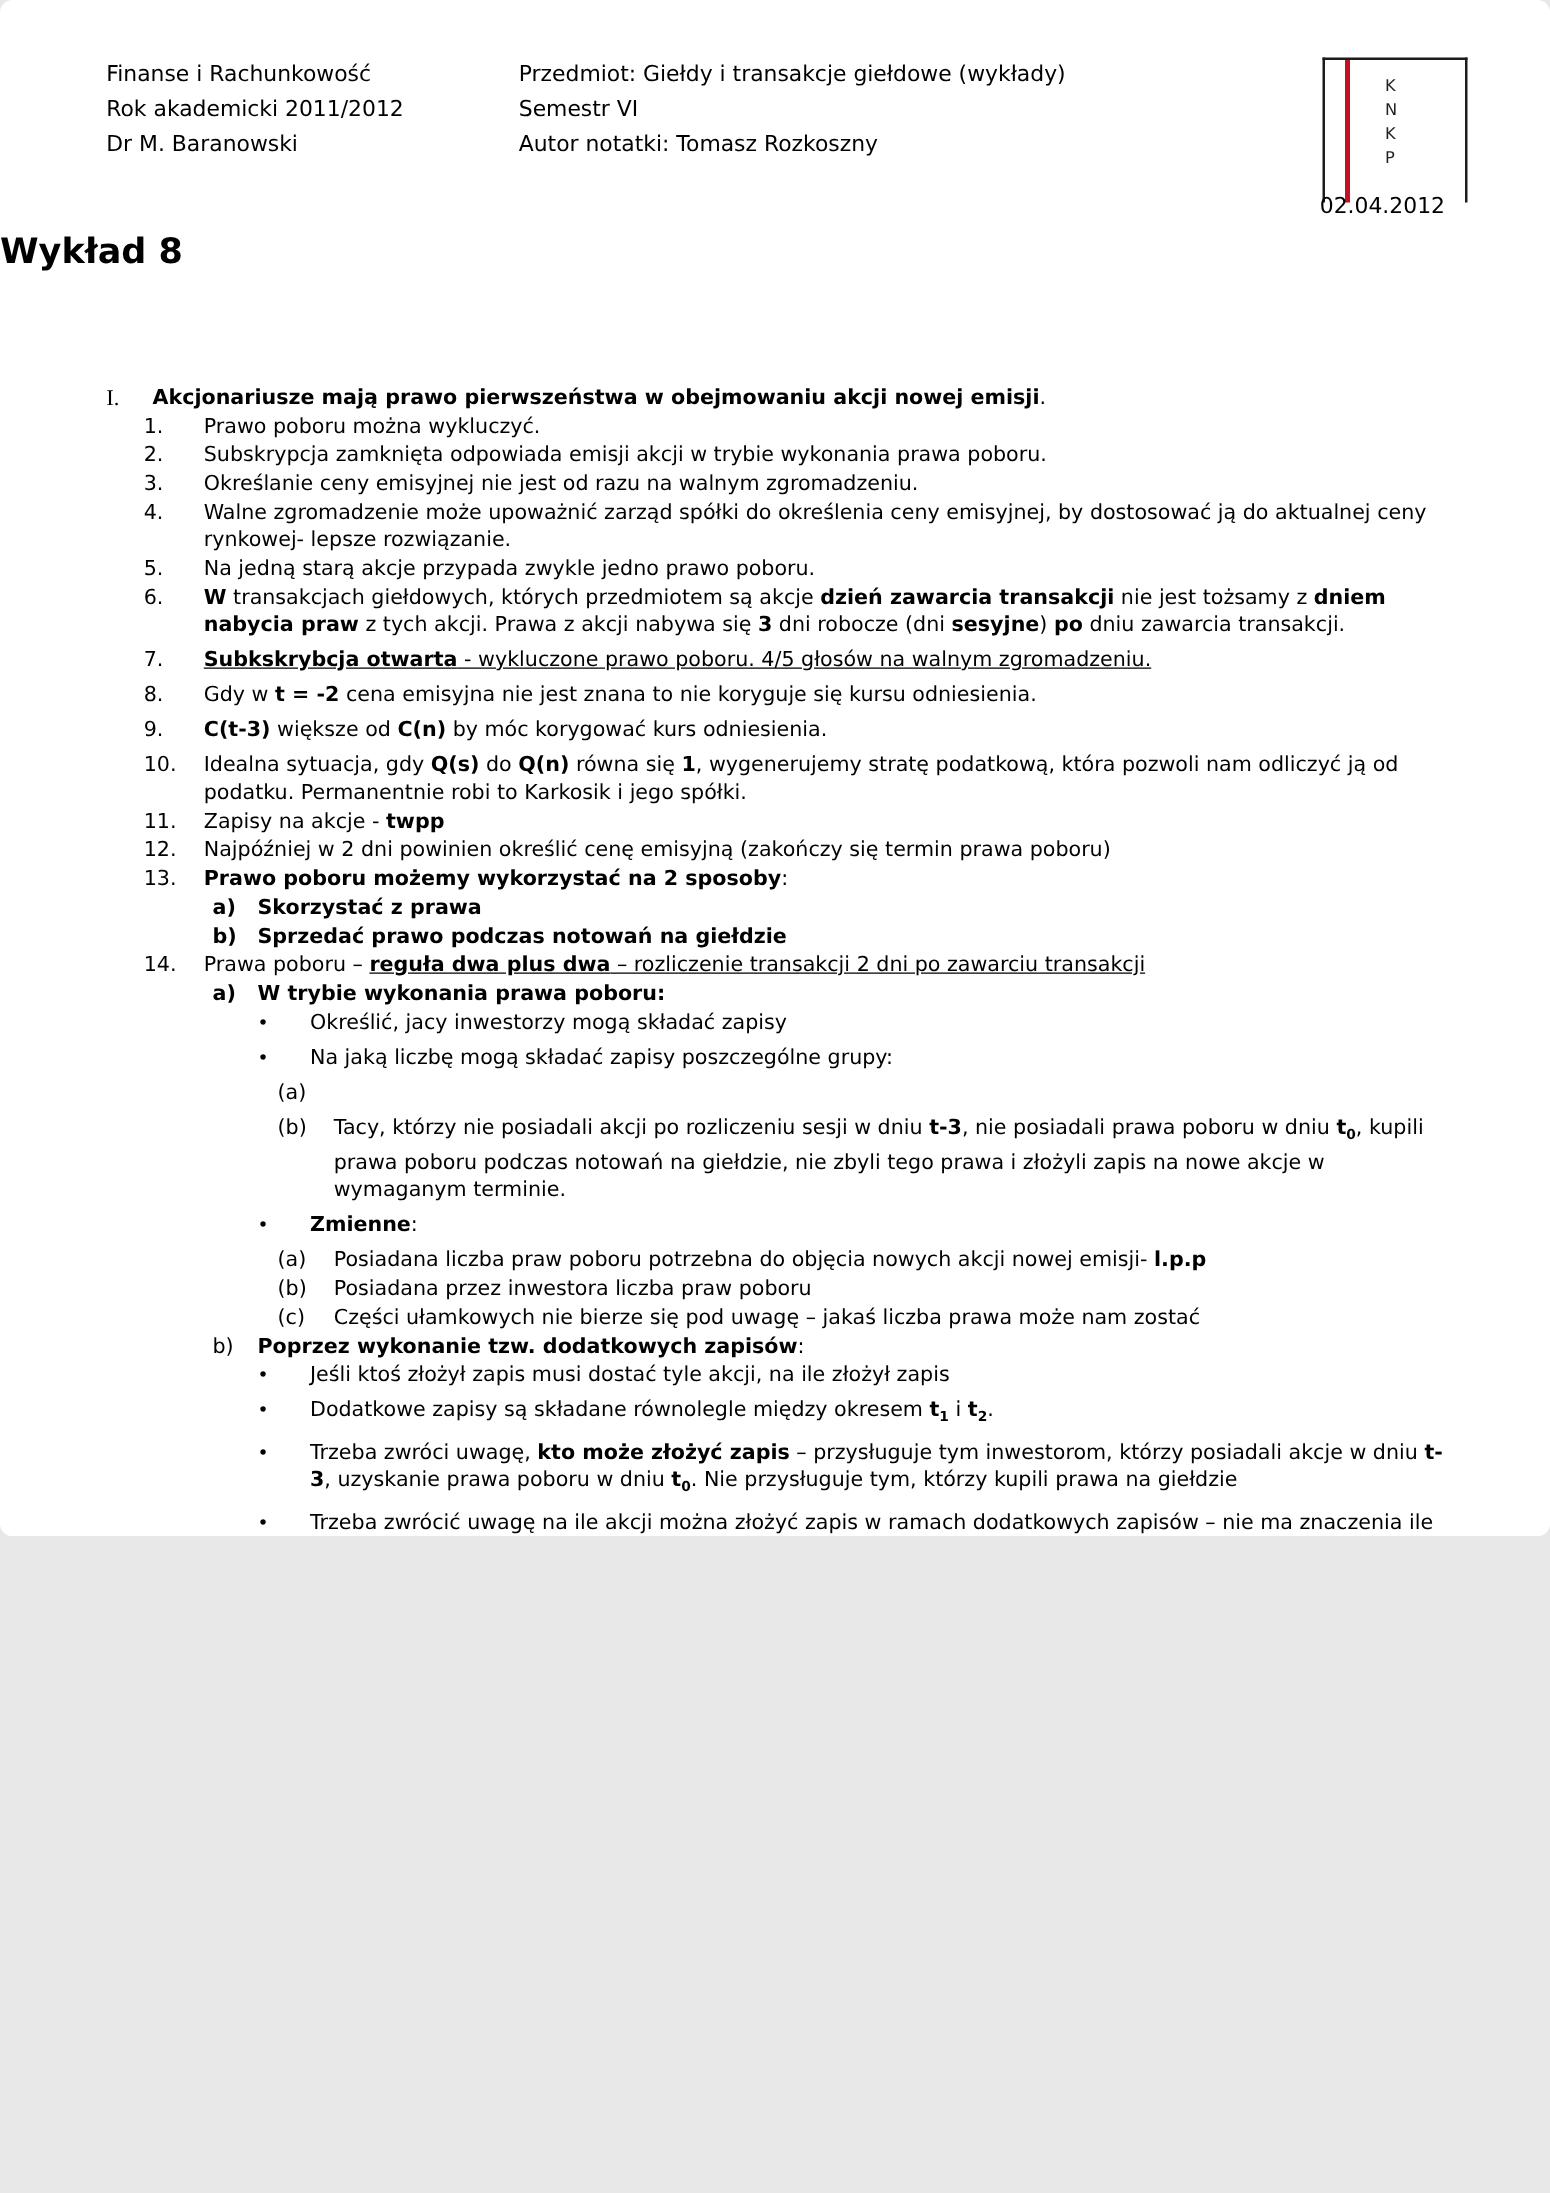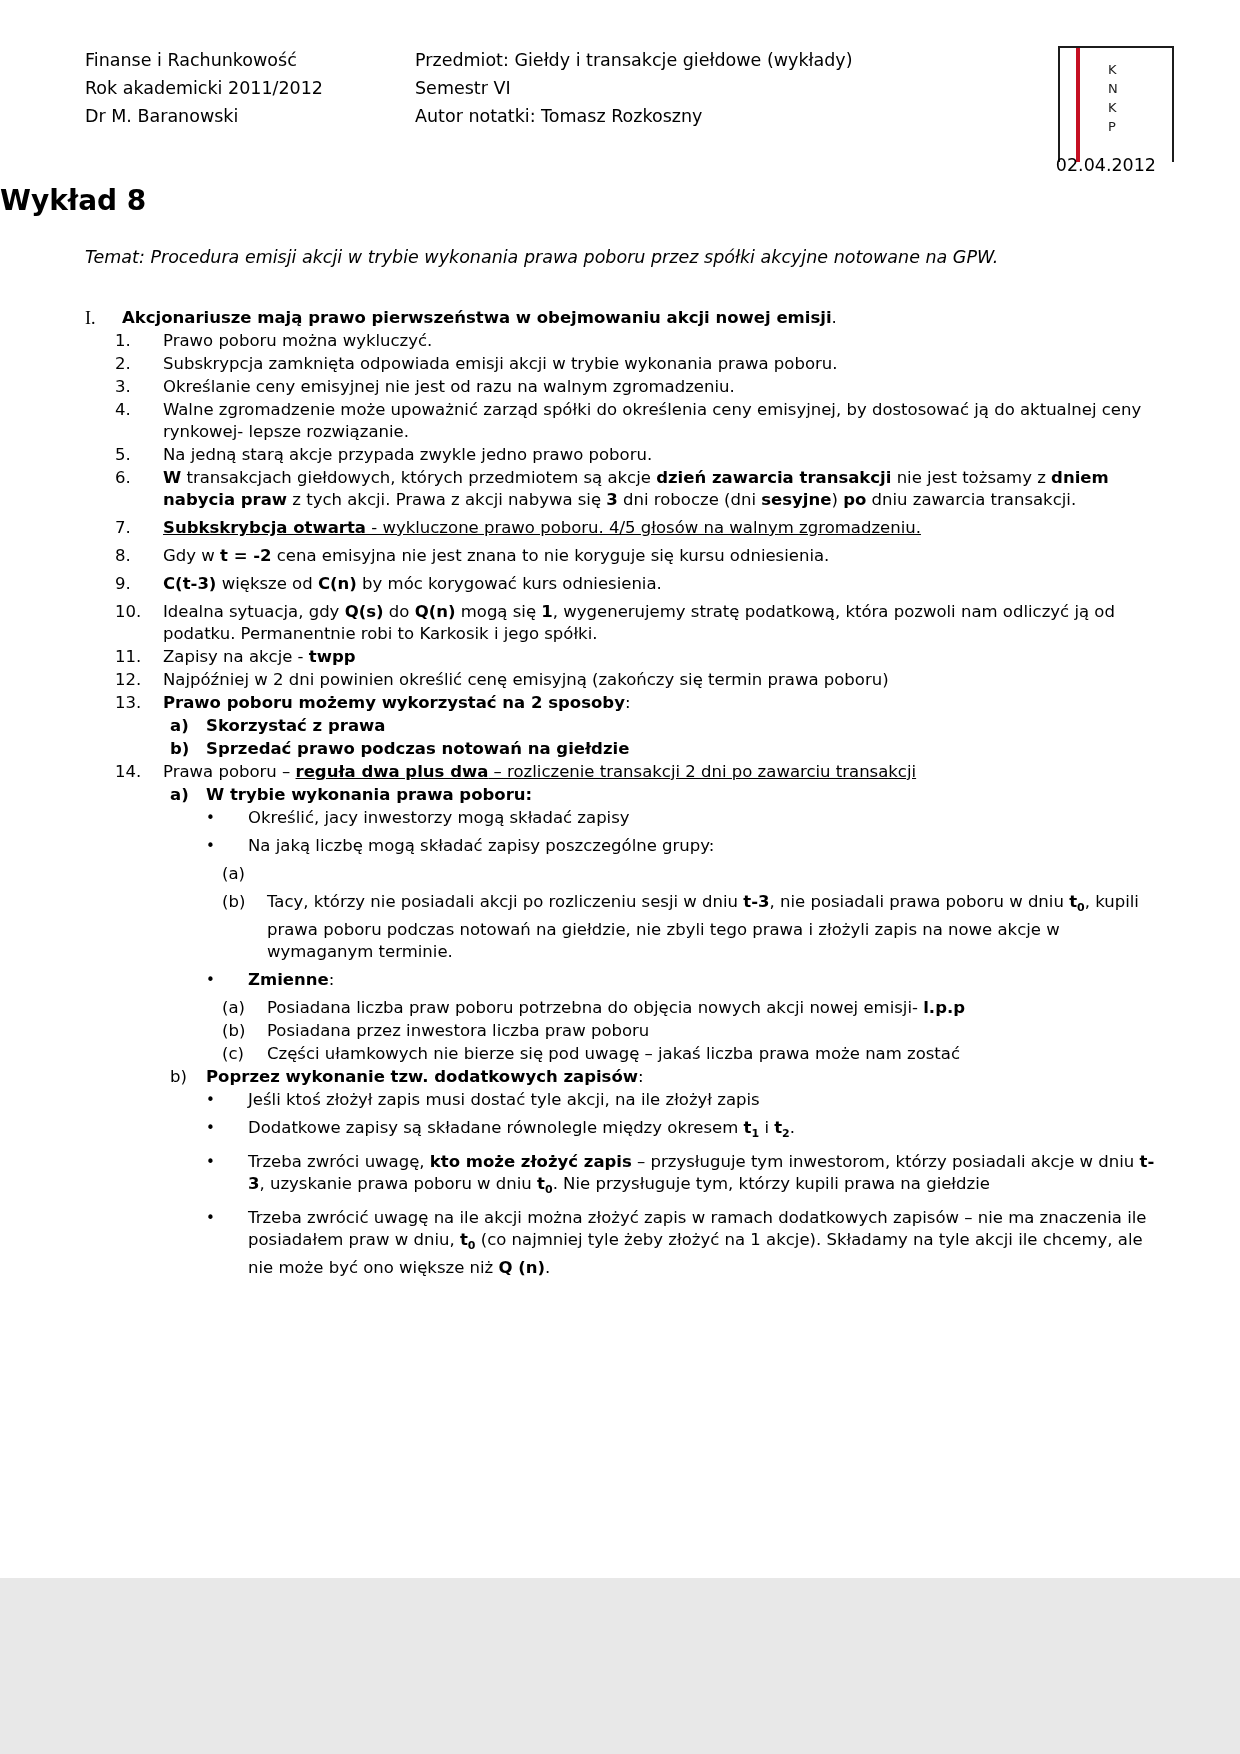"Finanse i Rachunkowość" .page { border-radius: none -> 10px; height: 1578px -> 1229px }
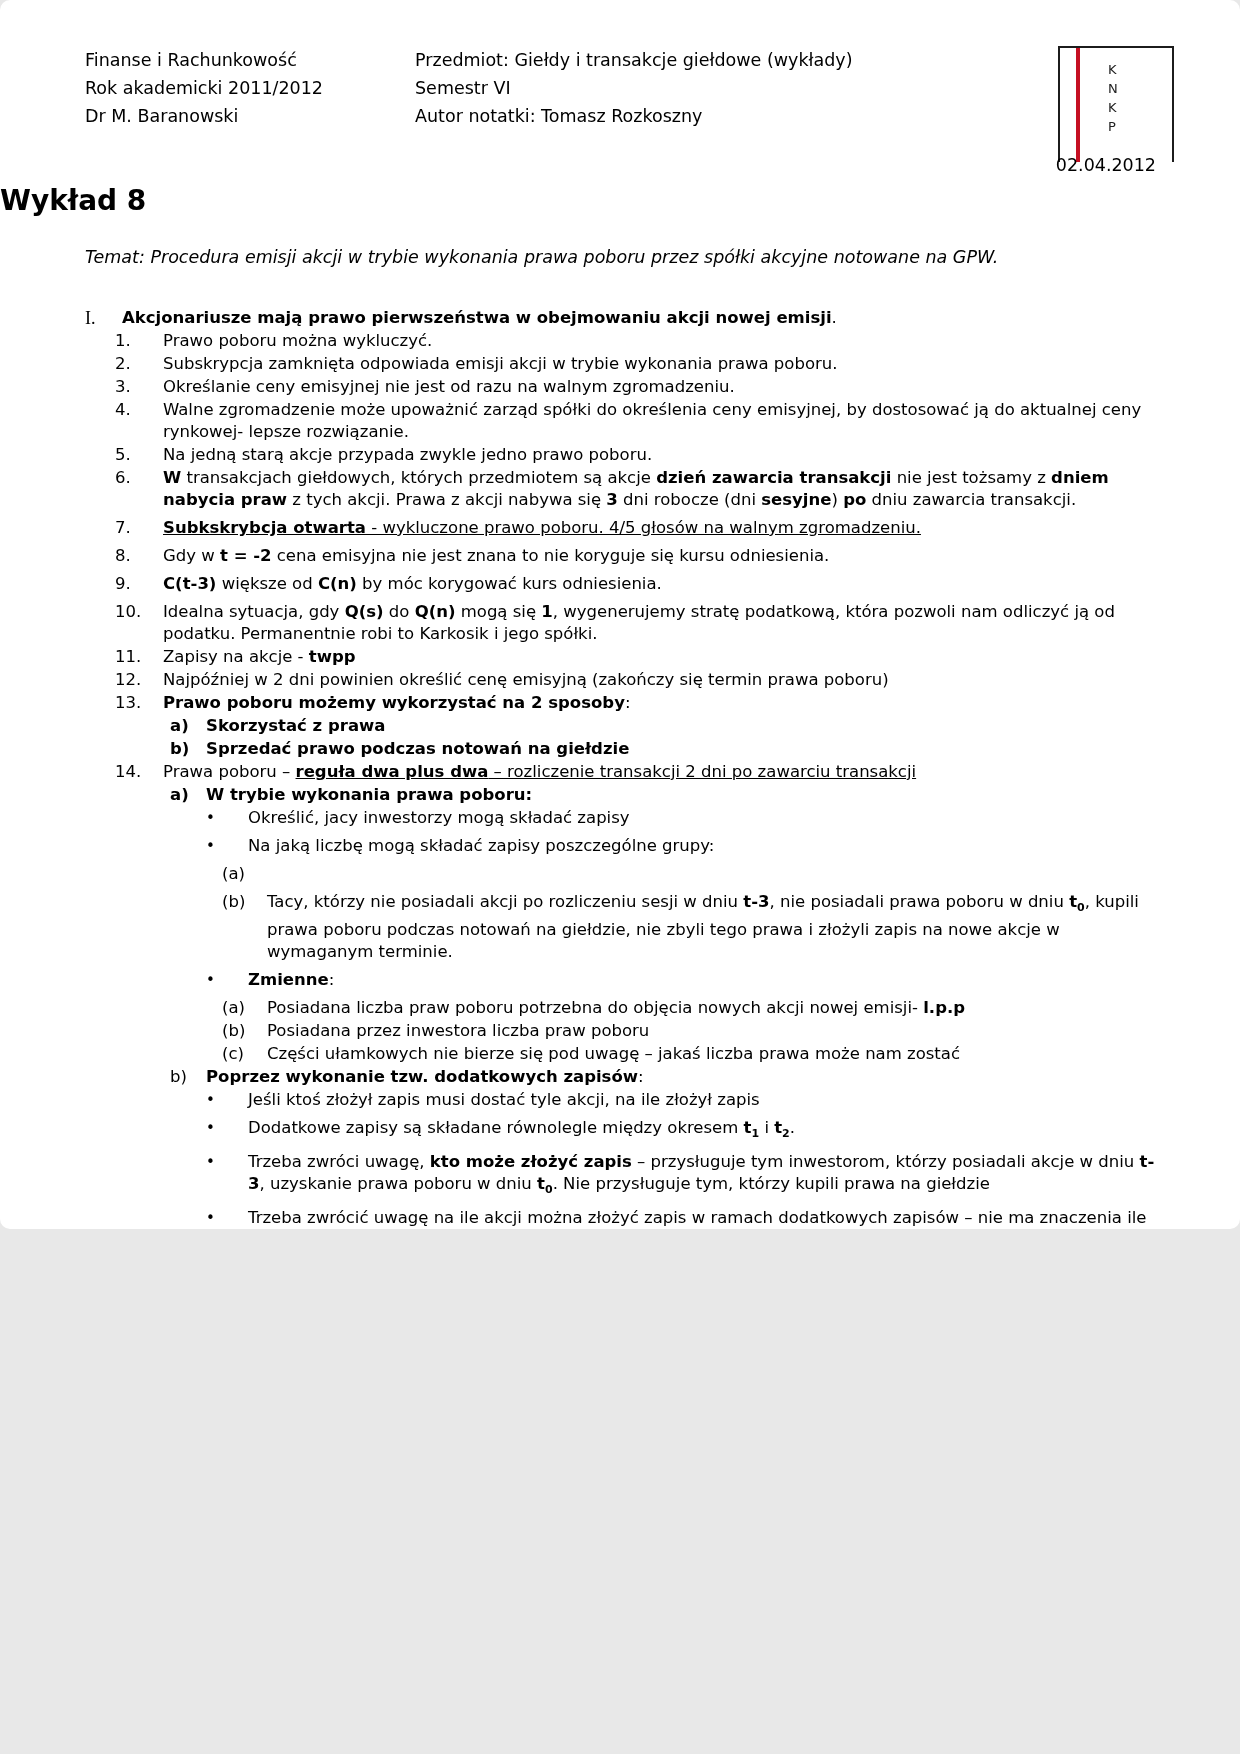"Temat: Procedura emisji akcji w" div.topic { html: <div>Temat: Procedura emisji akcji w trybie wykonania prawa poboru przez spółki akcyjne notowane na GPW.</div> -> none }
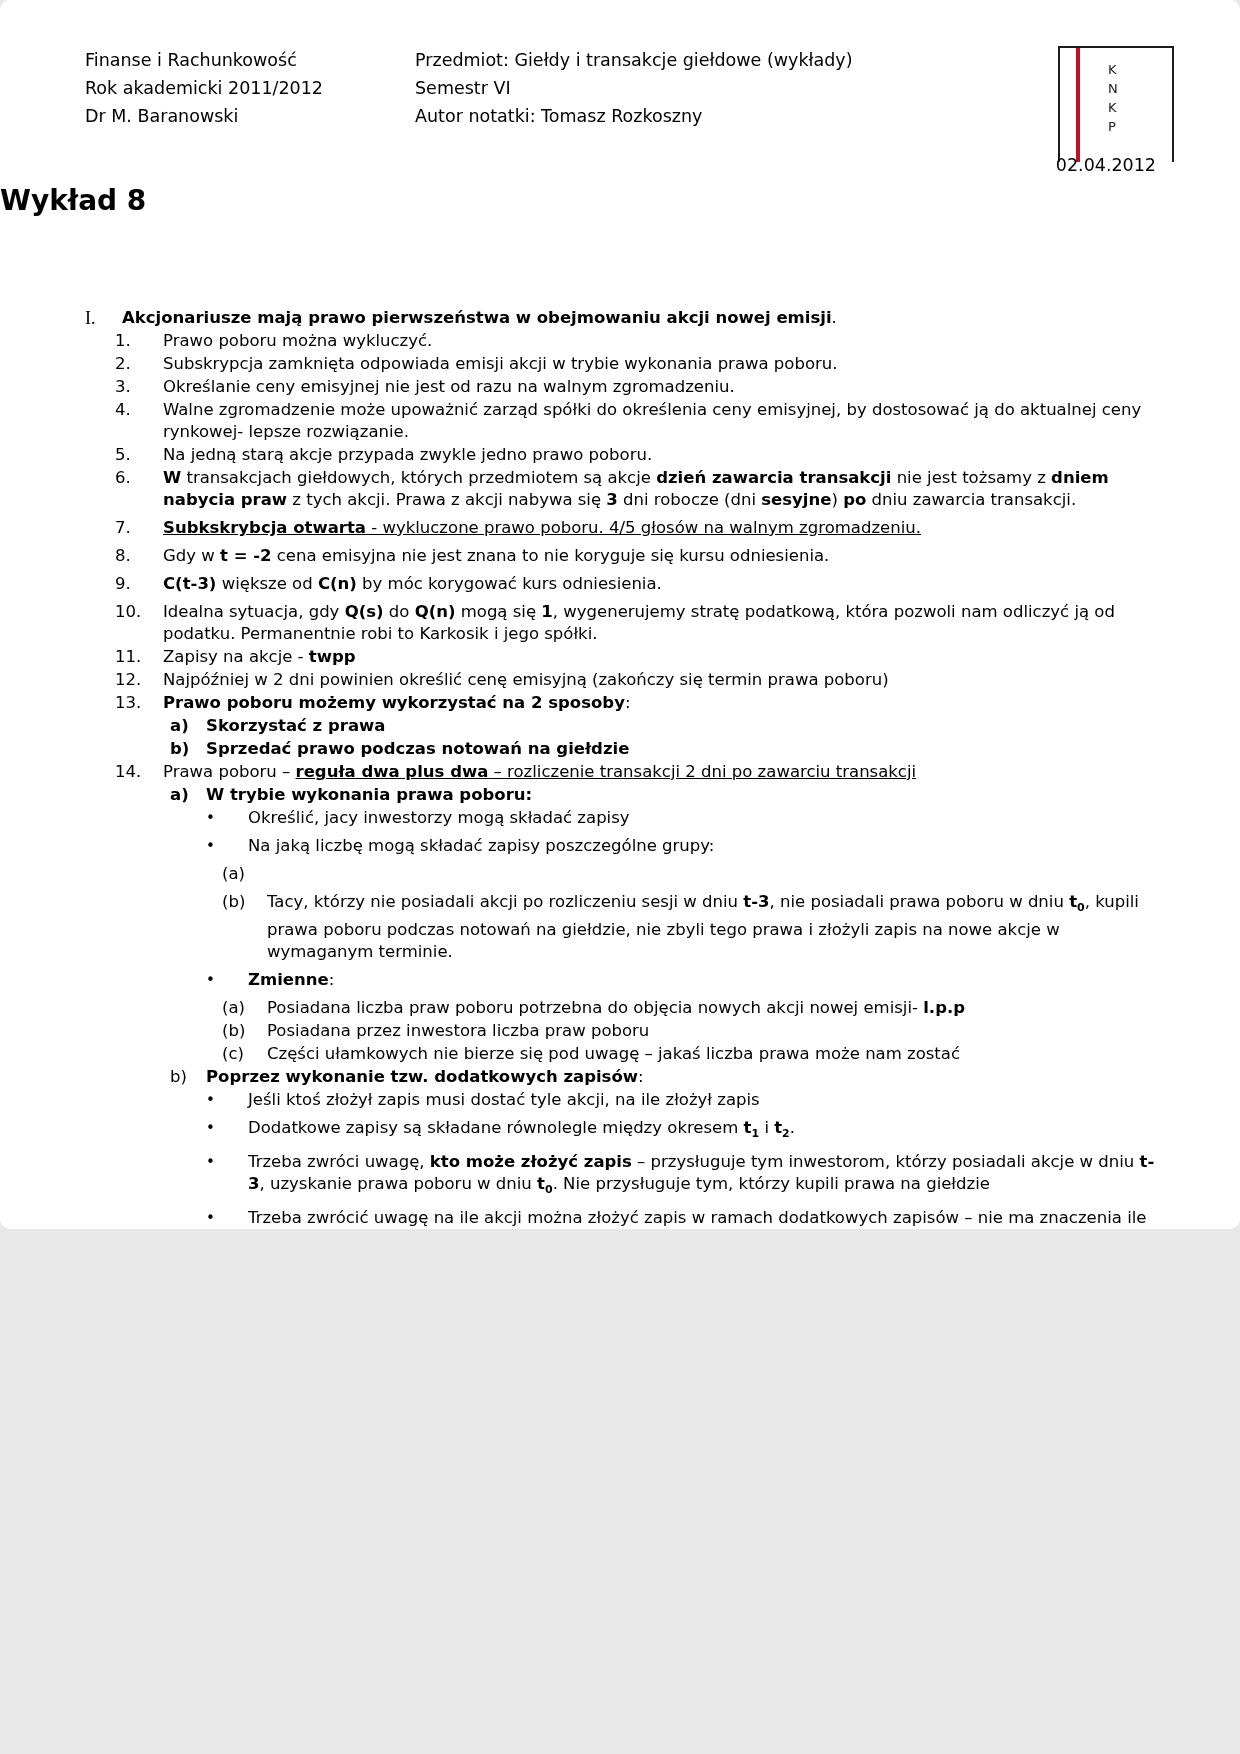"mogą się" span { text: mogą -> równa }
